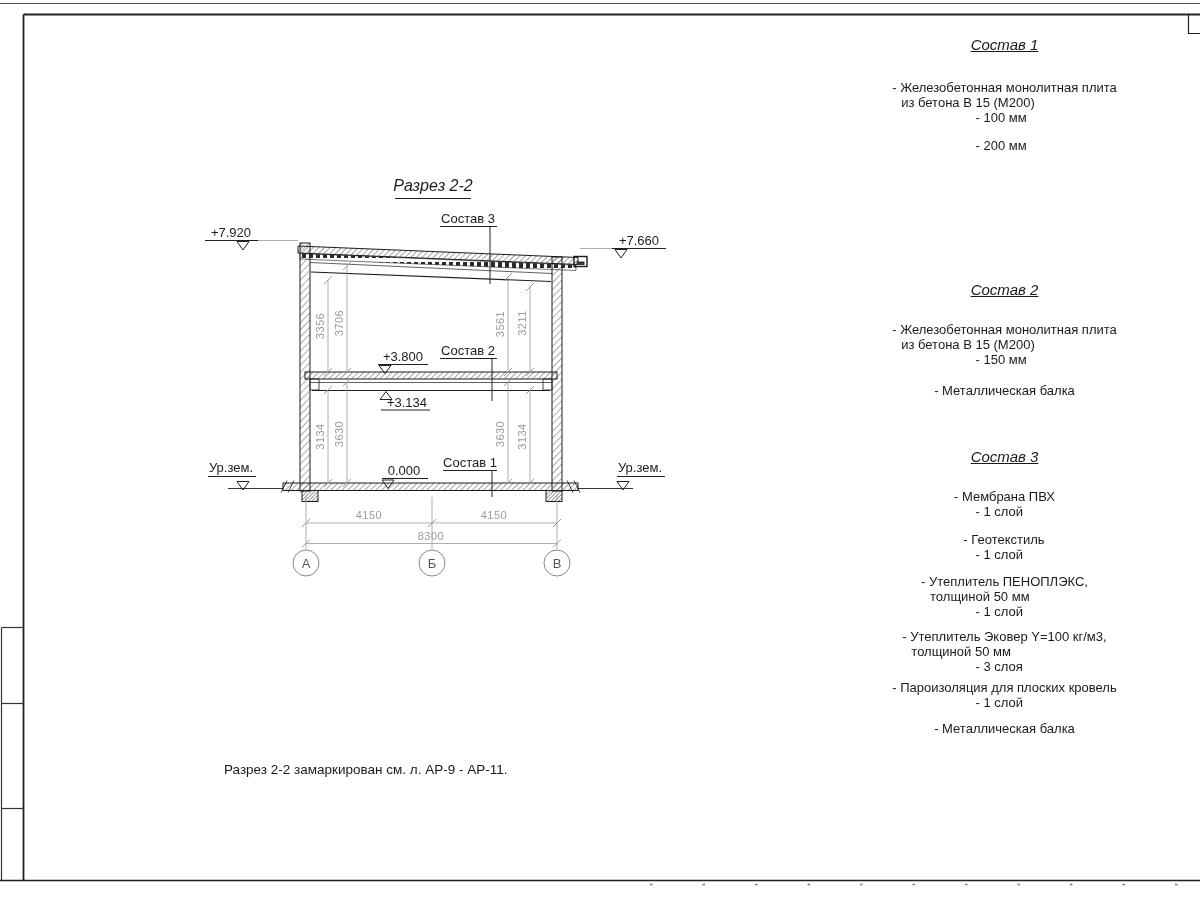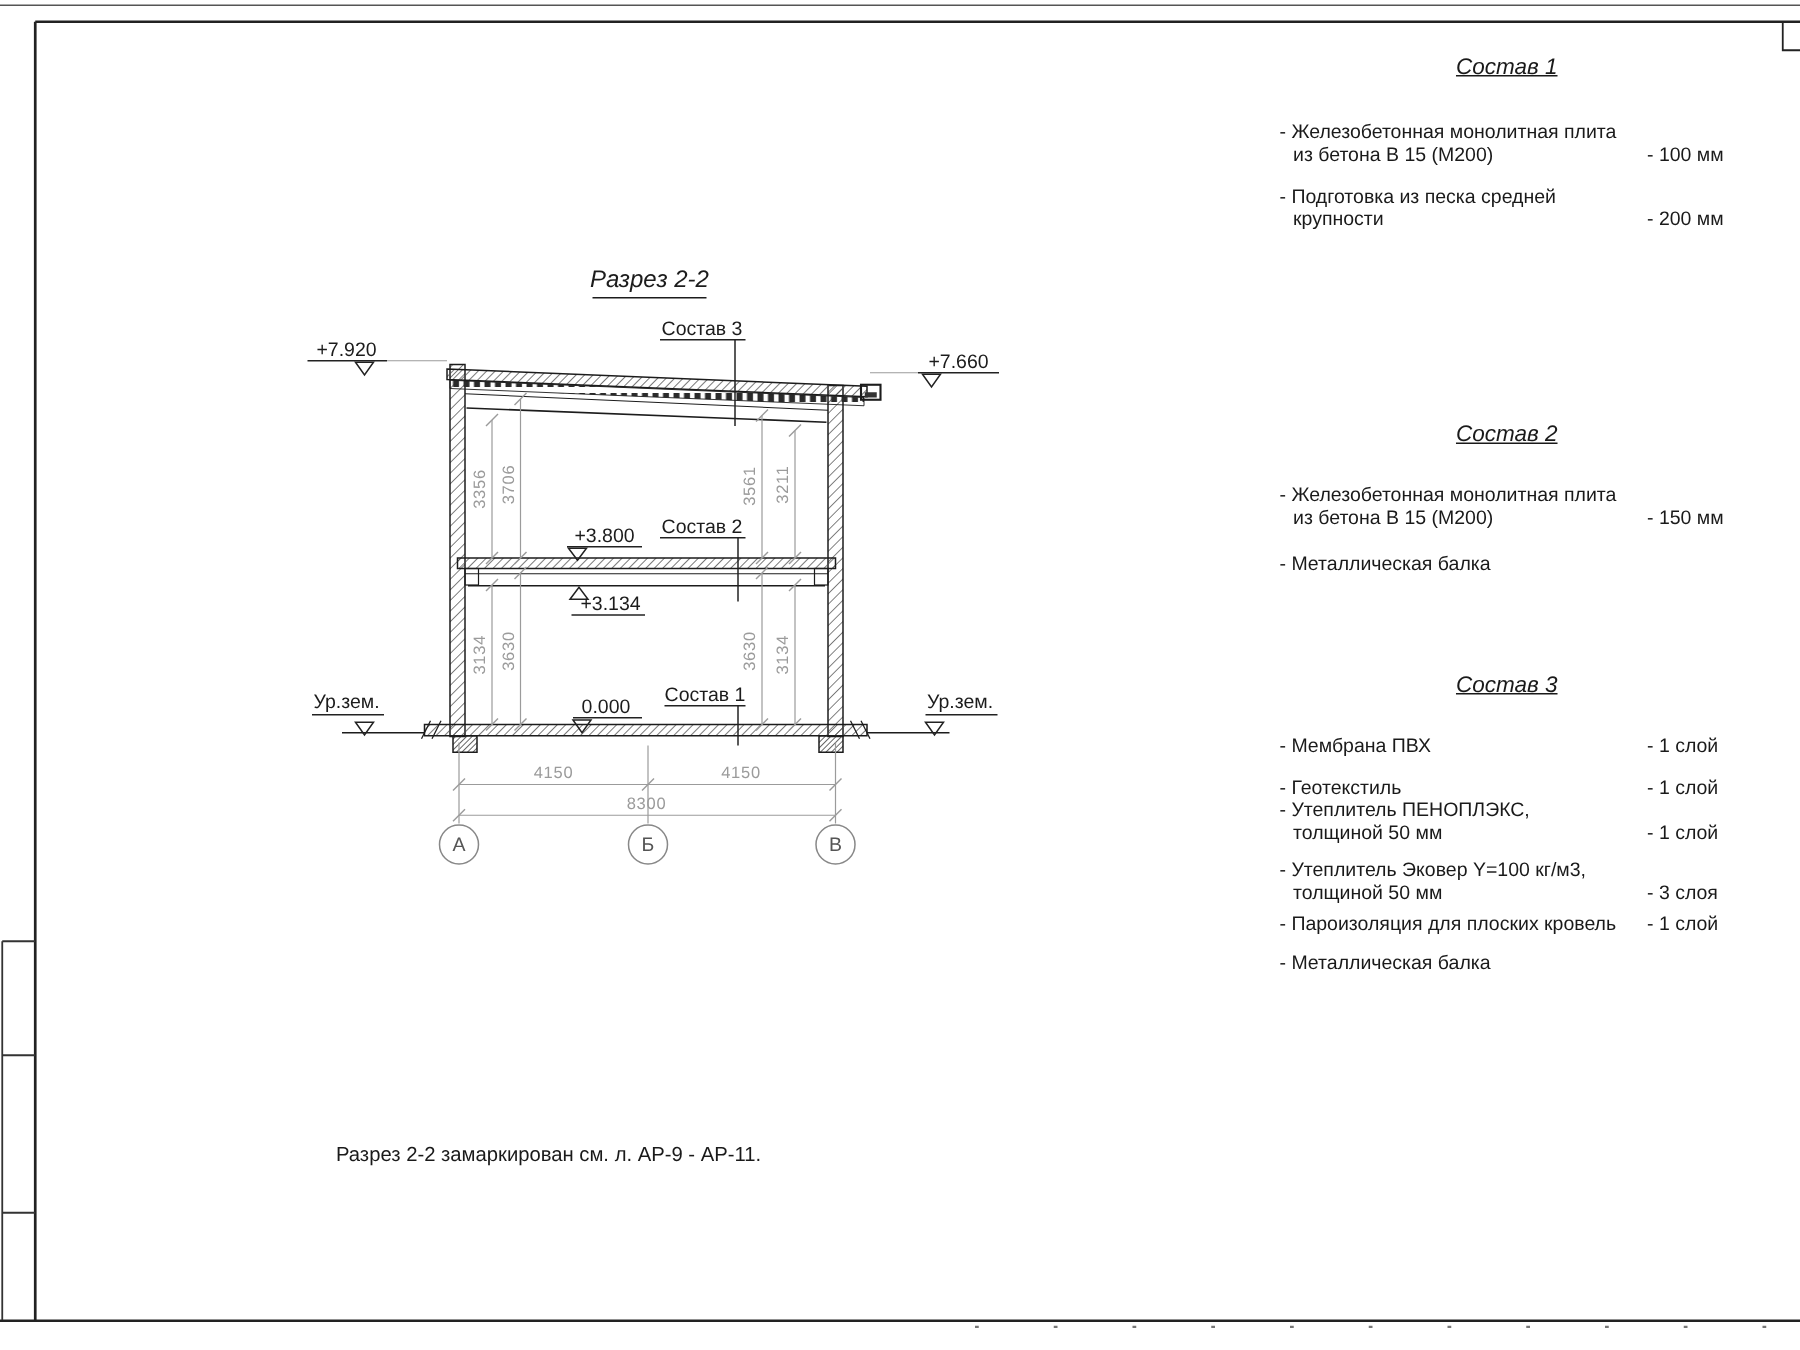"- Железобетонная монолитная плита" .list-item { align-items: flex-end -> center; flex-direction: none -> column }
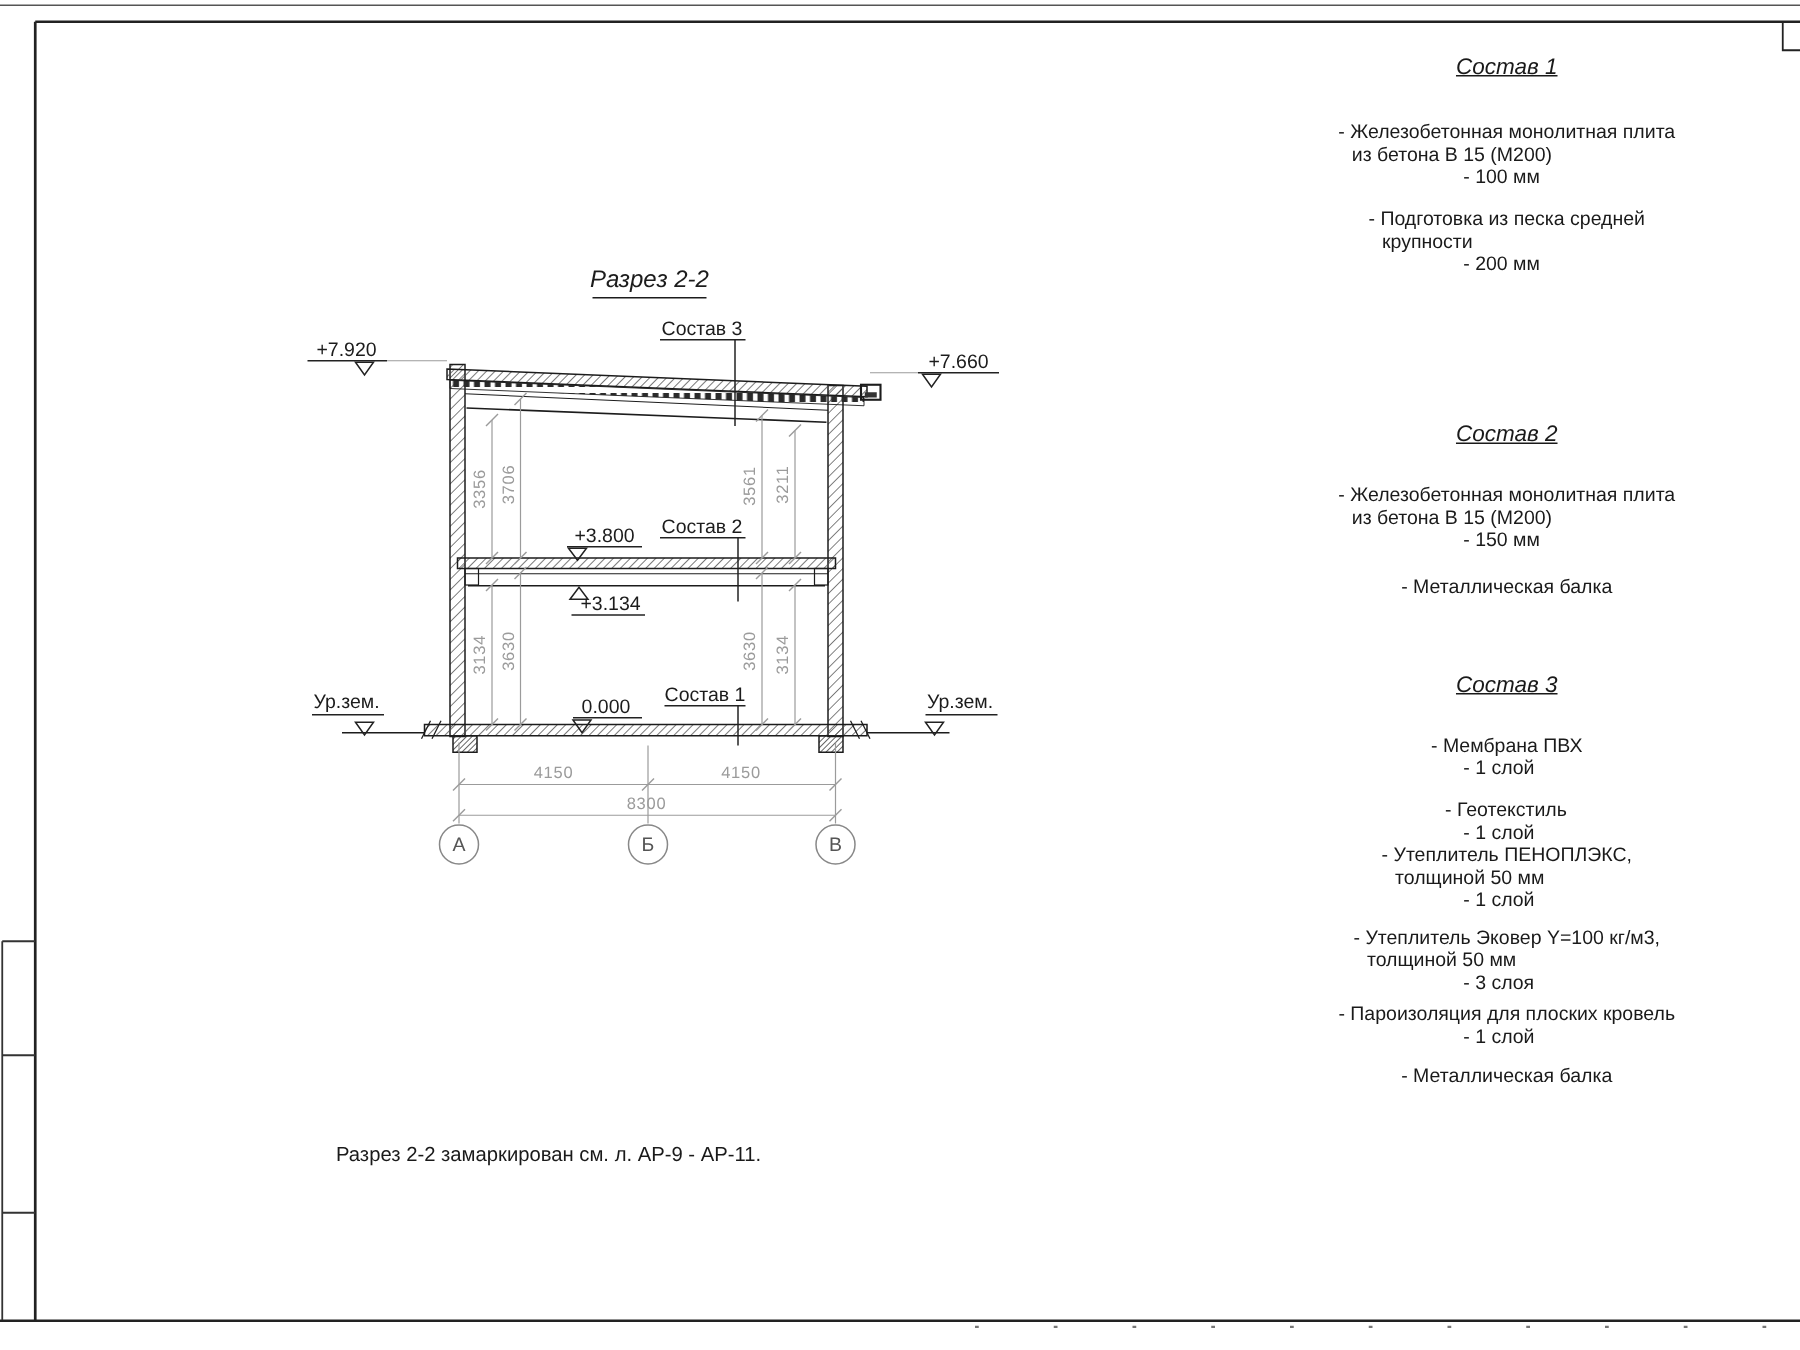"- Подготовка из песка средней" div.item-text { html: <div>- Подготовка из песка средней крупности</div> -> none }
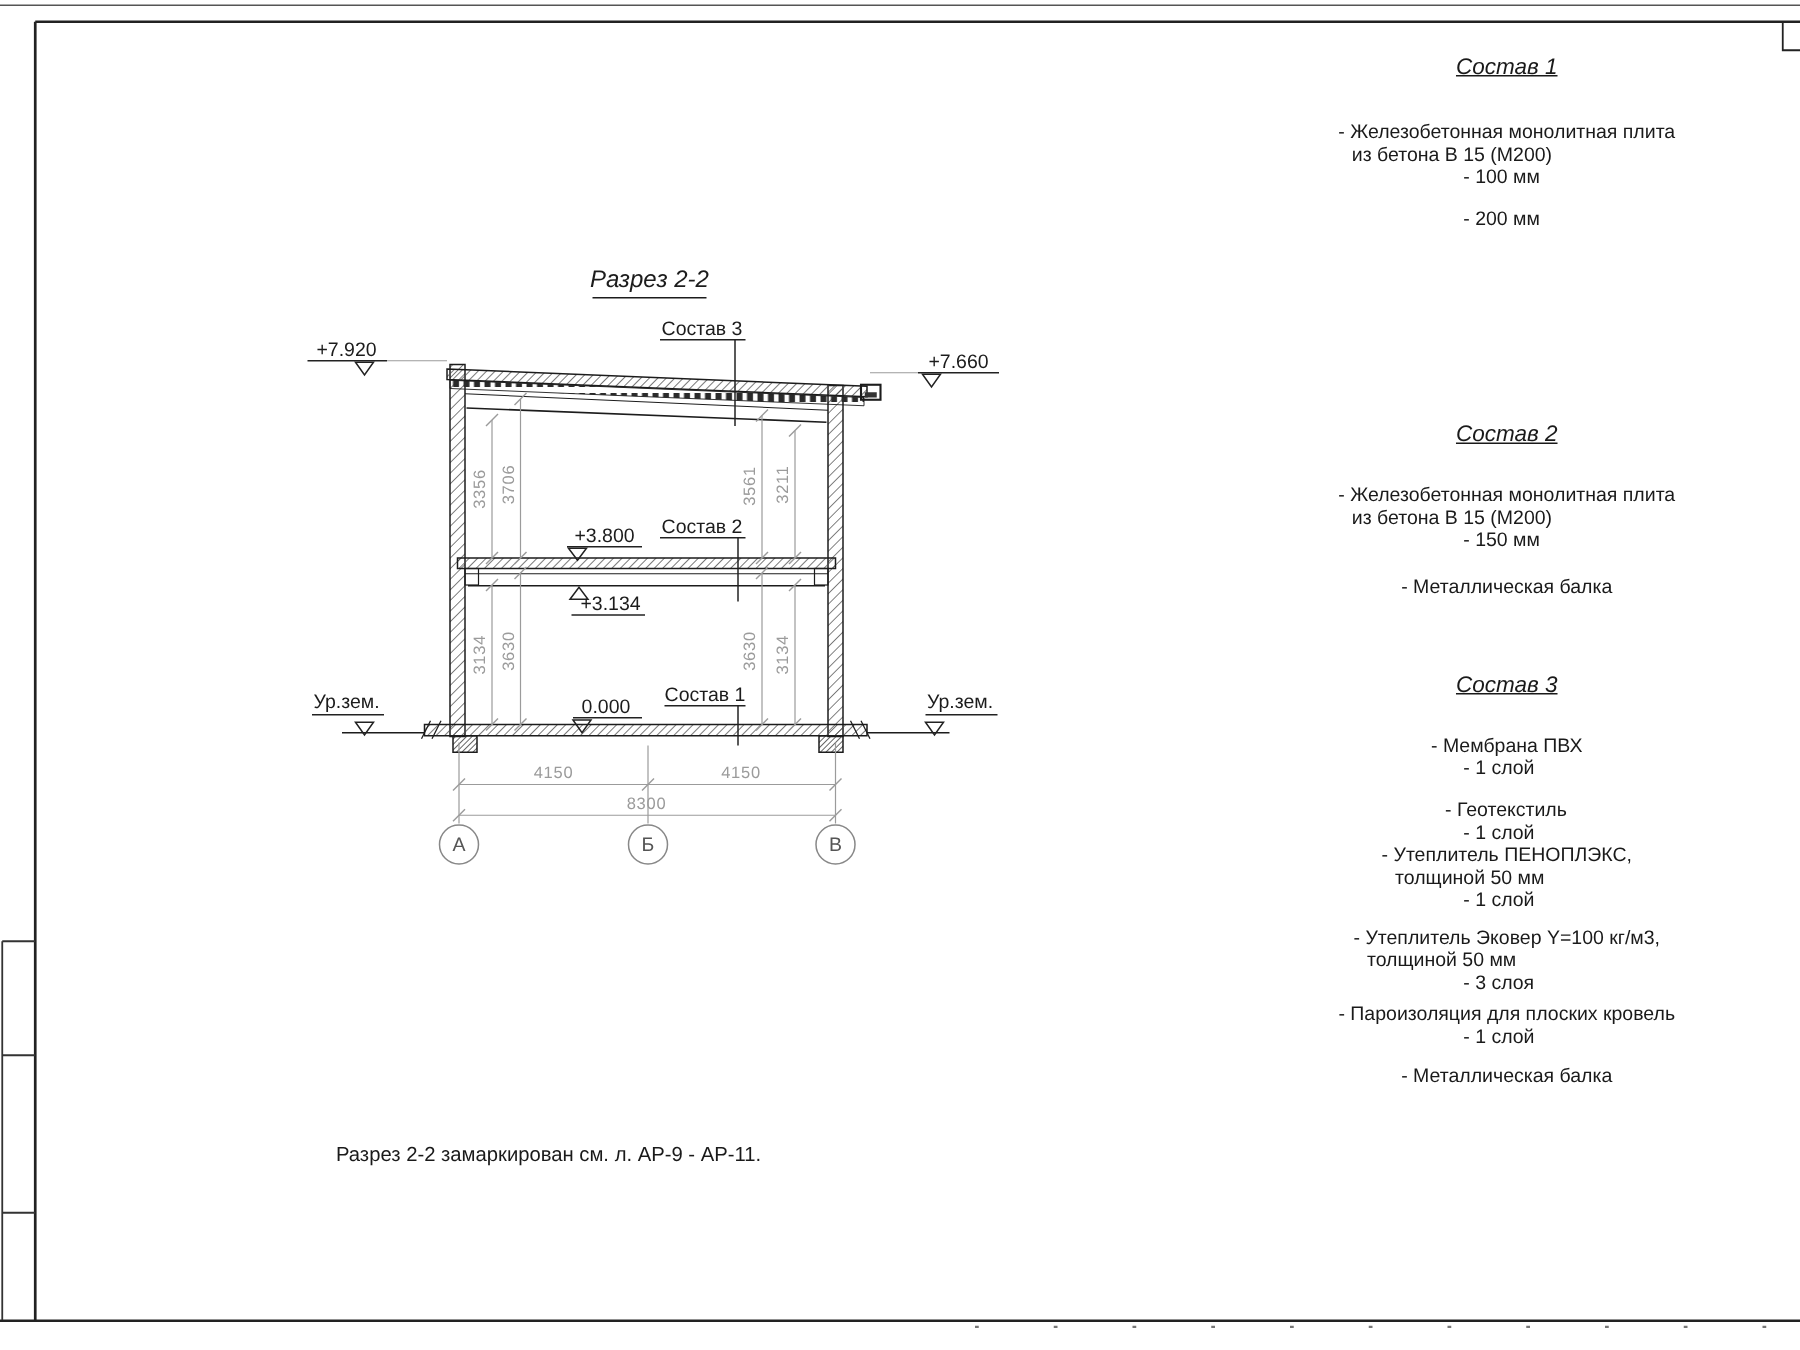"- Утеплитель ПЕНОПЛЭКС," div.list-item { margin-top: none -> 12px }
